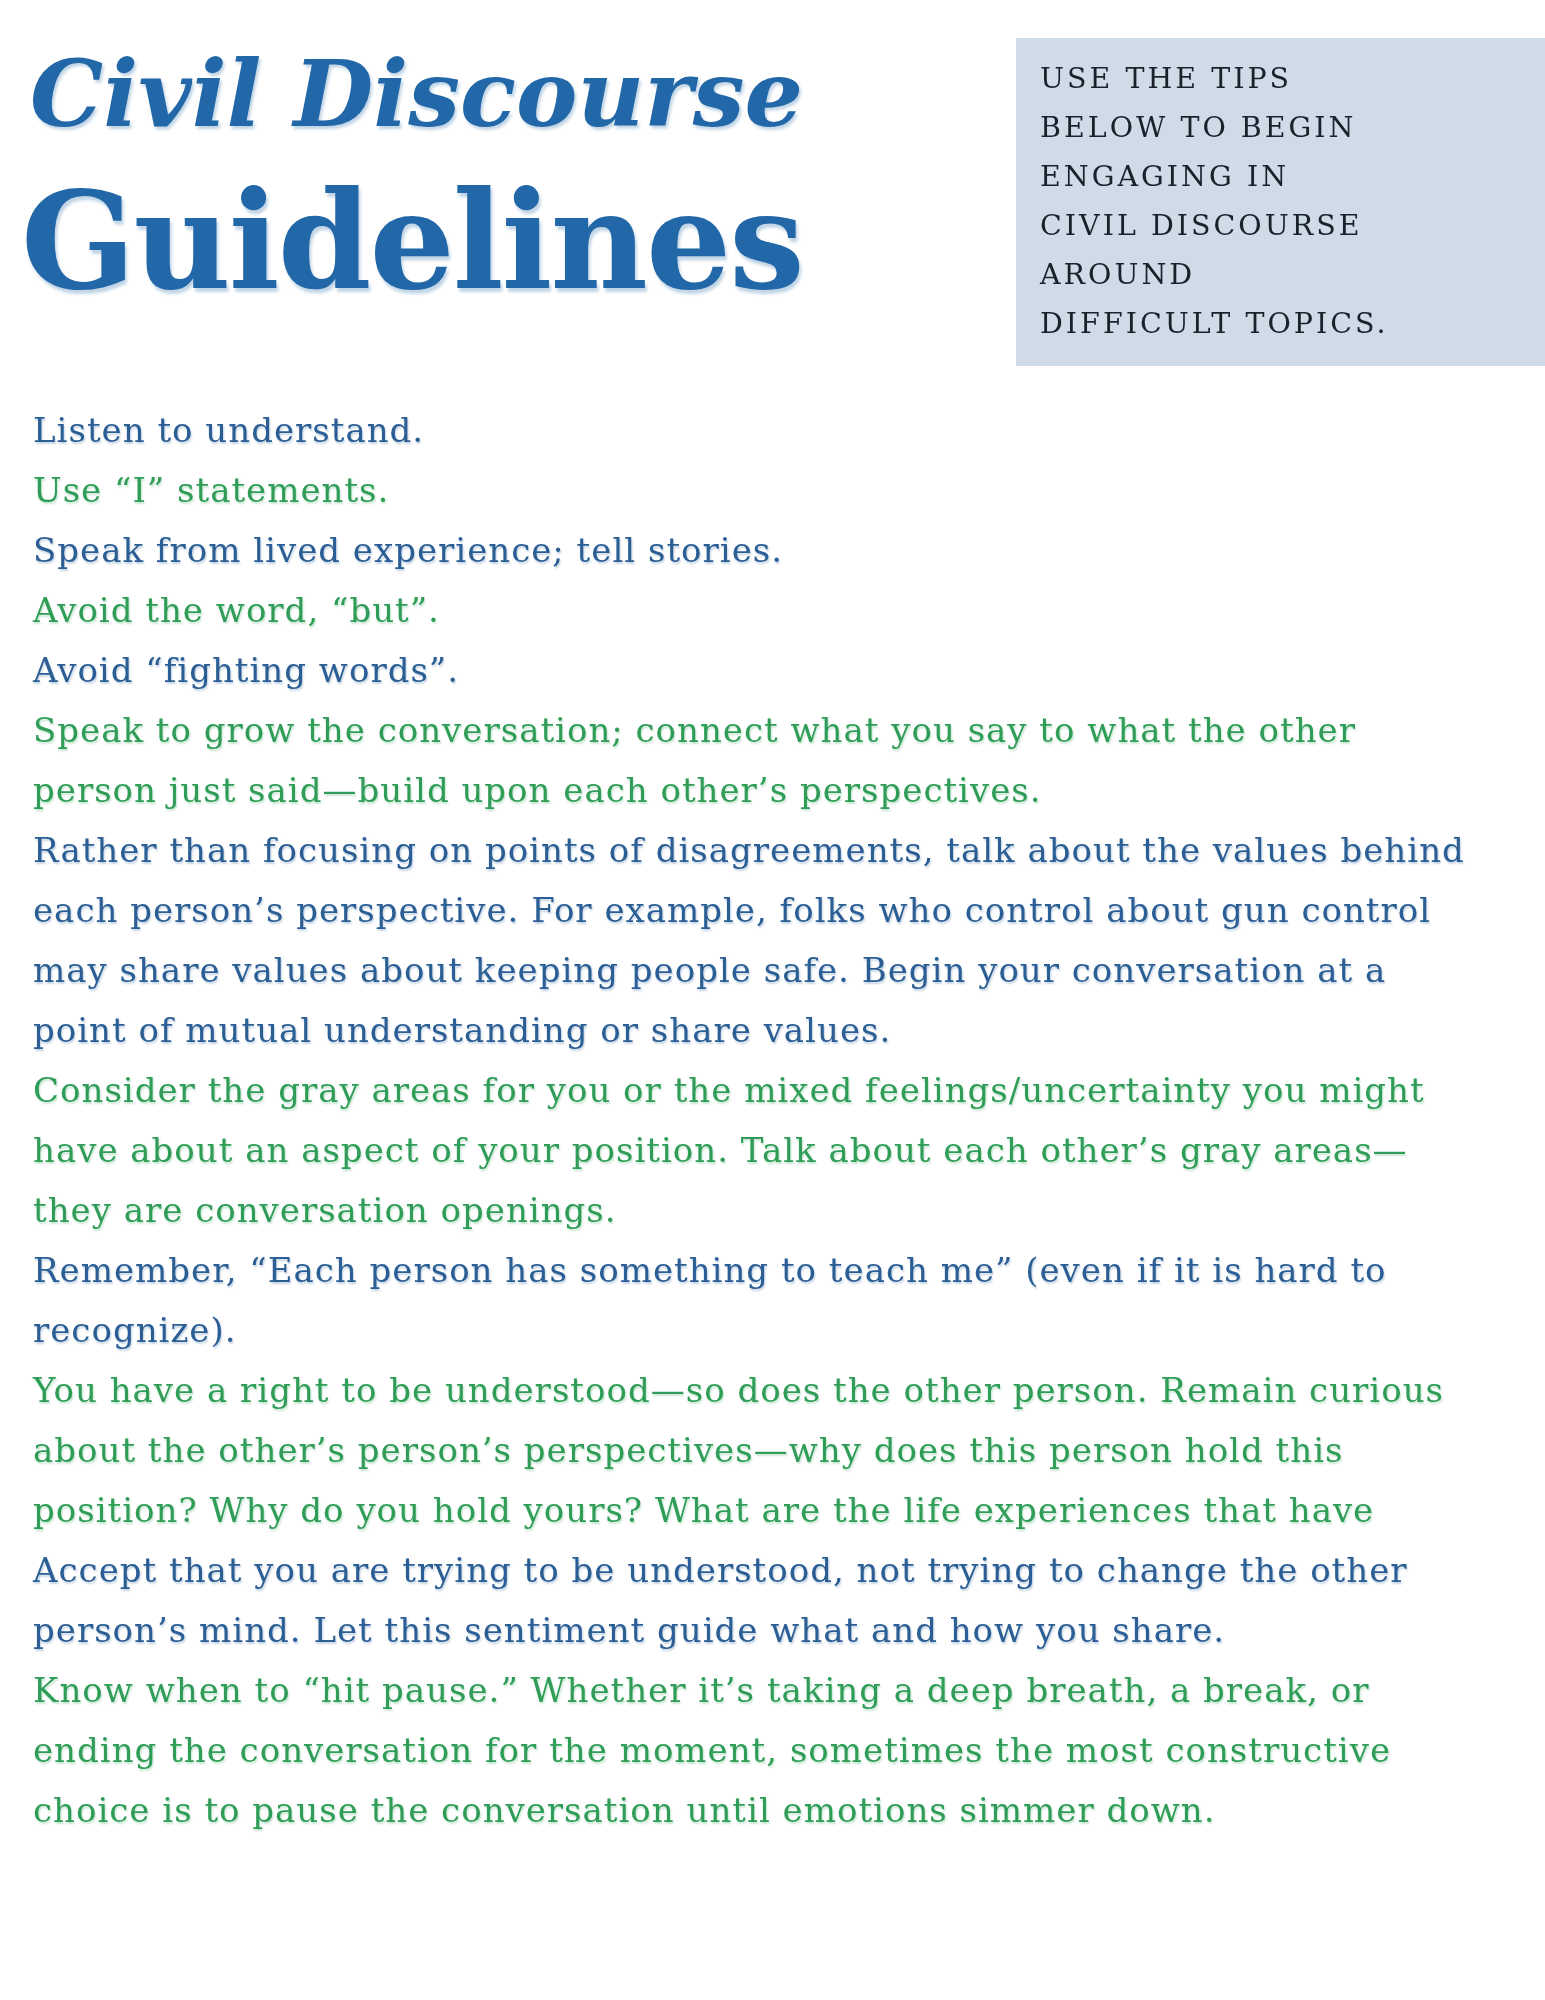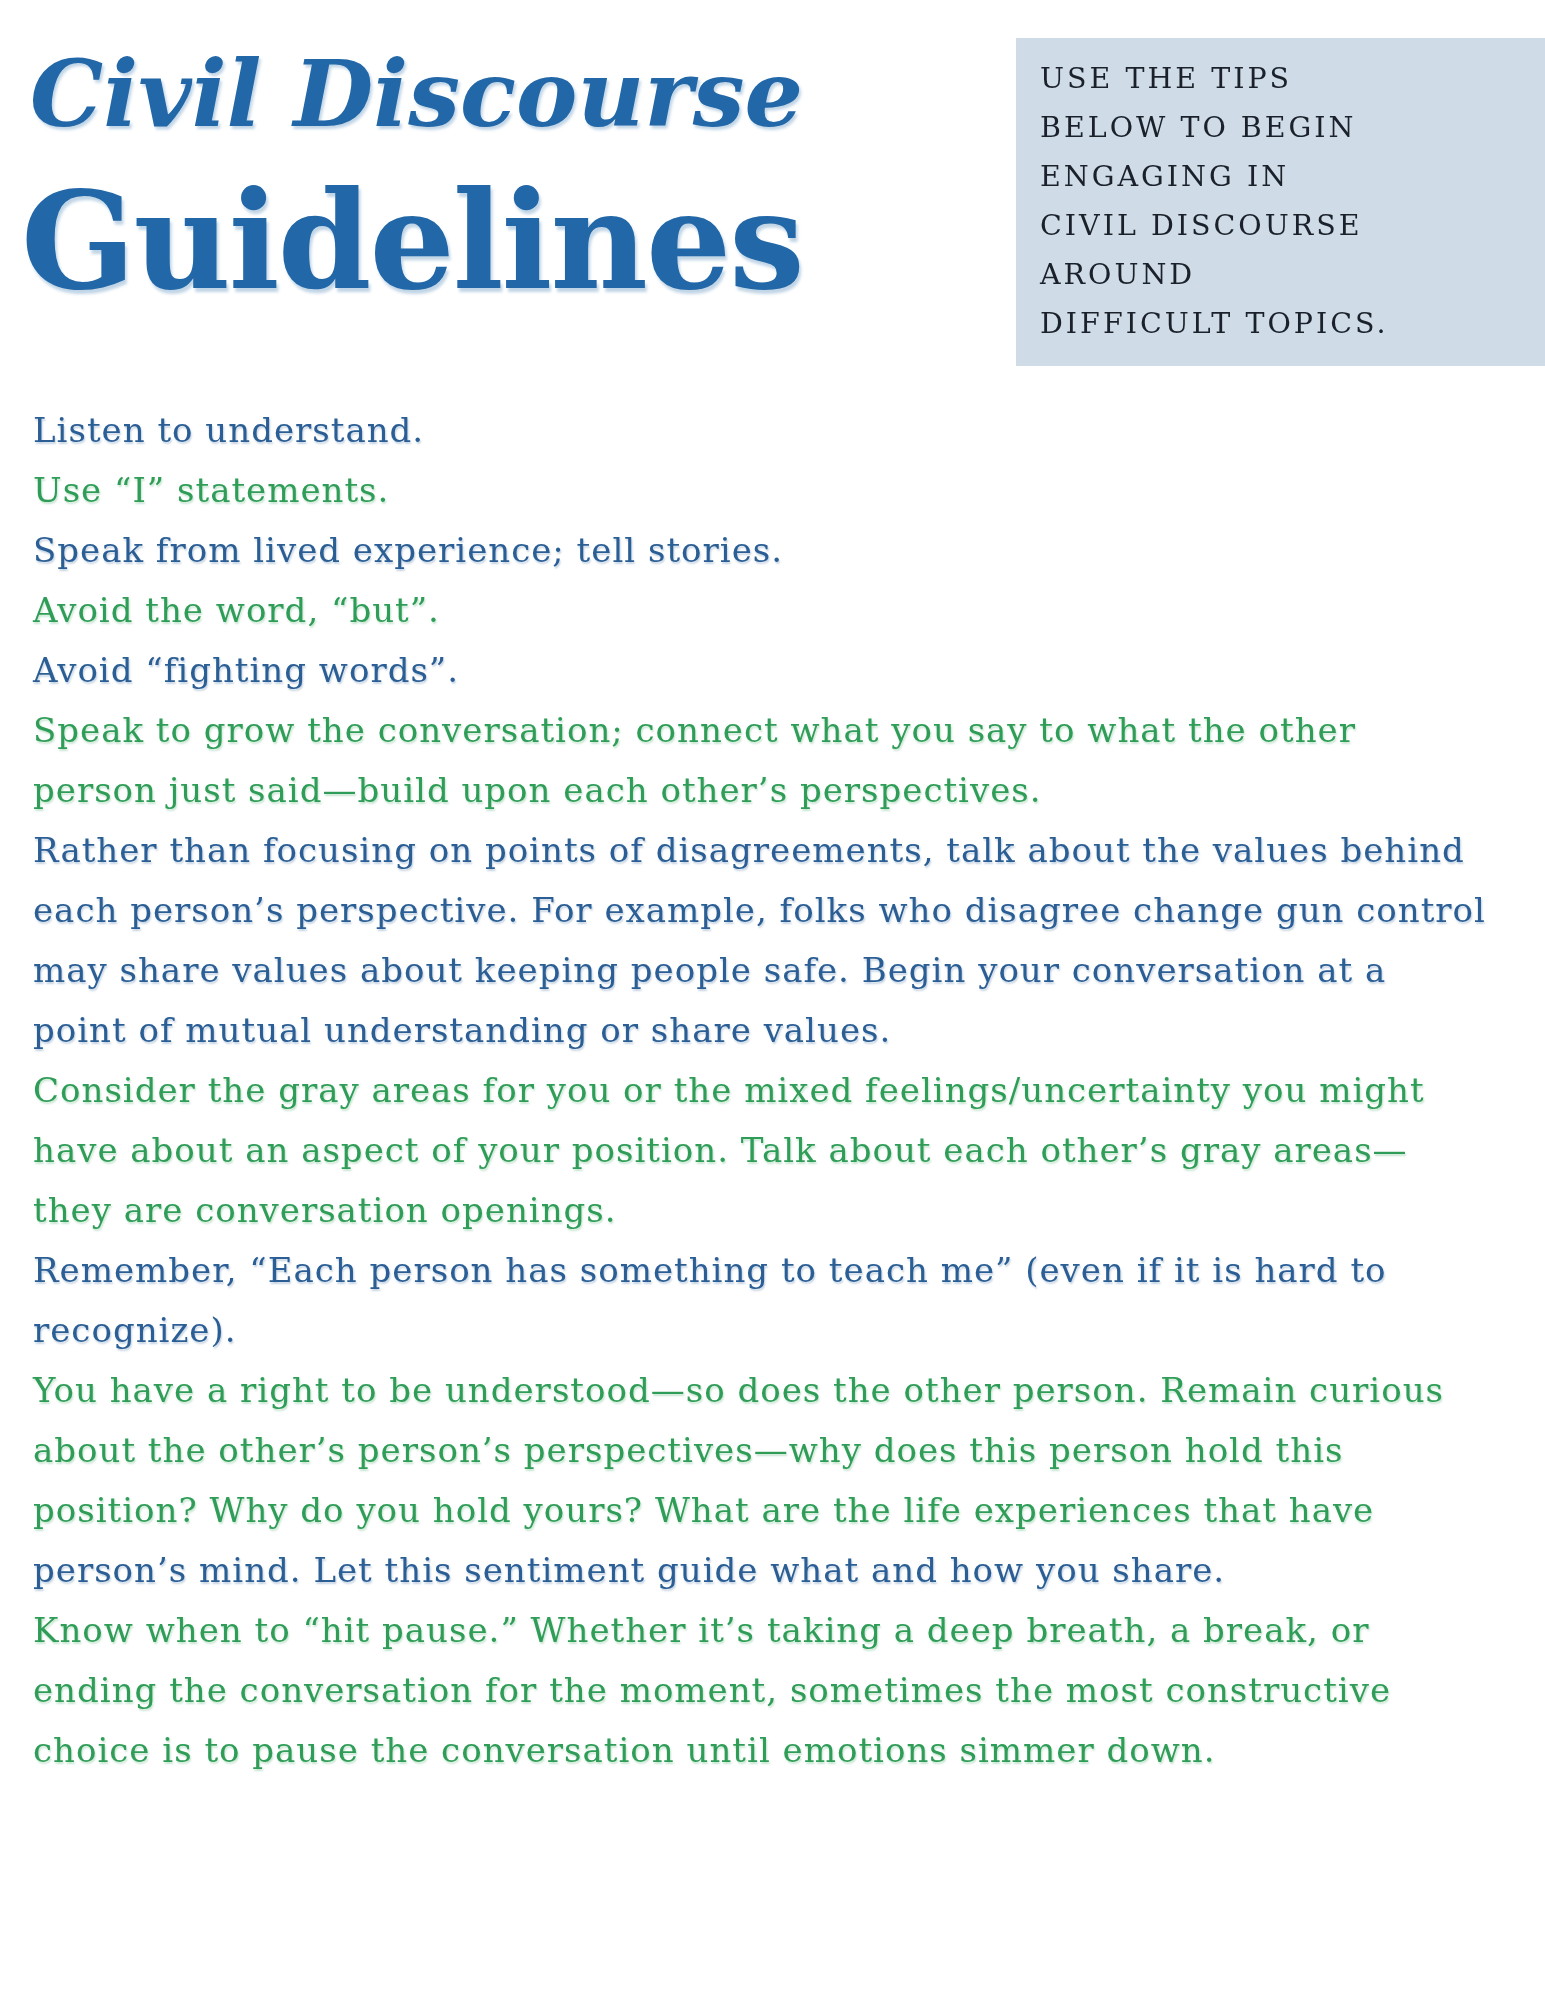"each person’s perspective. For example," div.gline { text: disagree change -> control about }
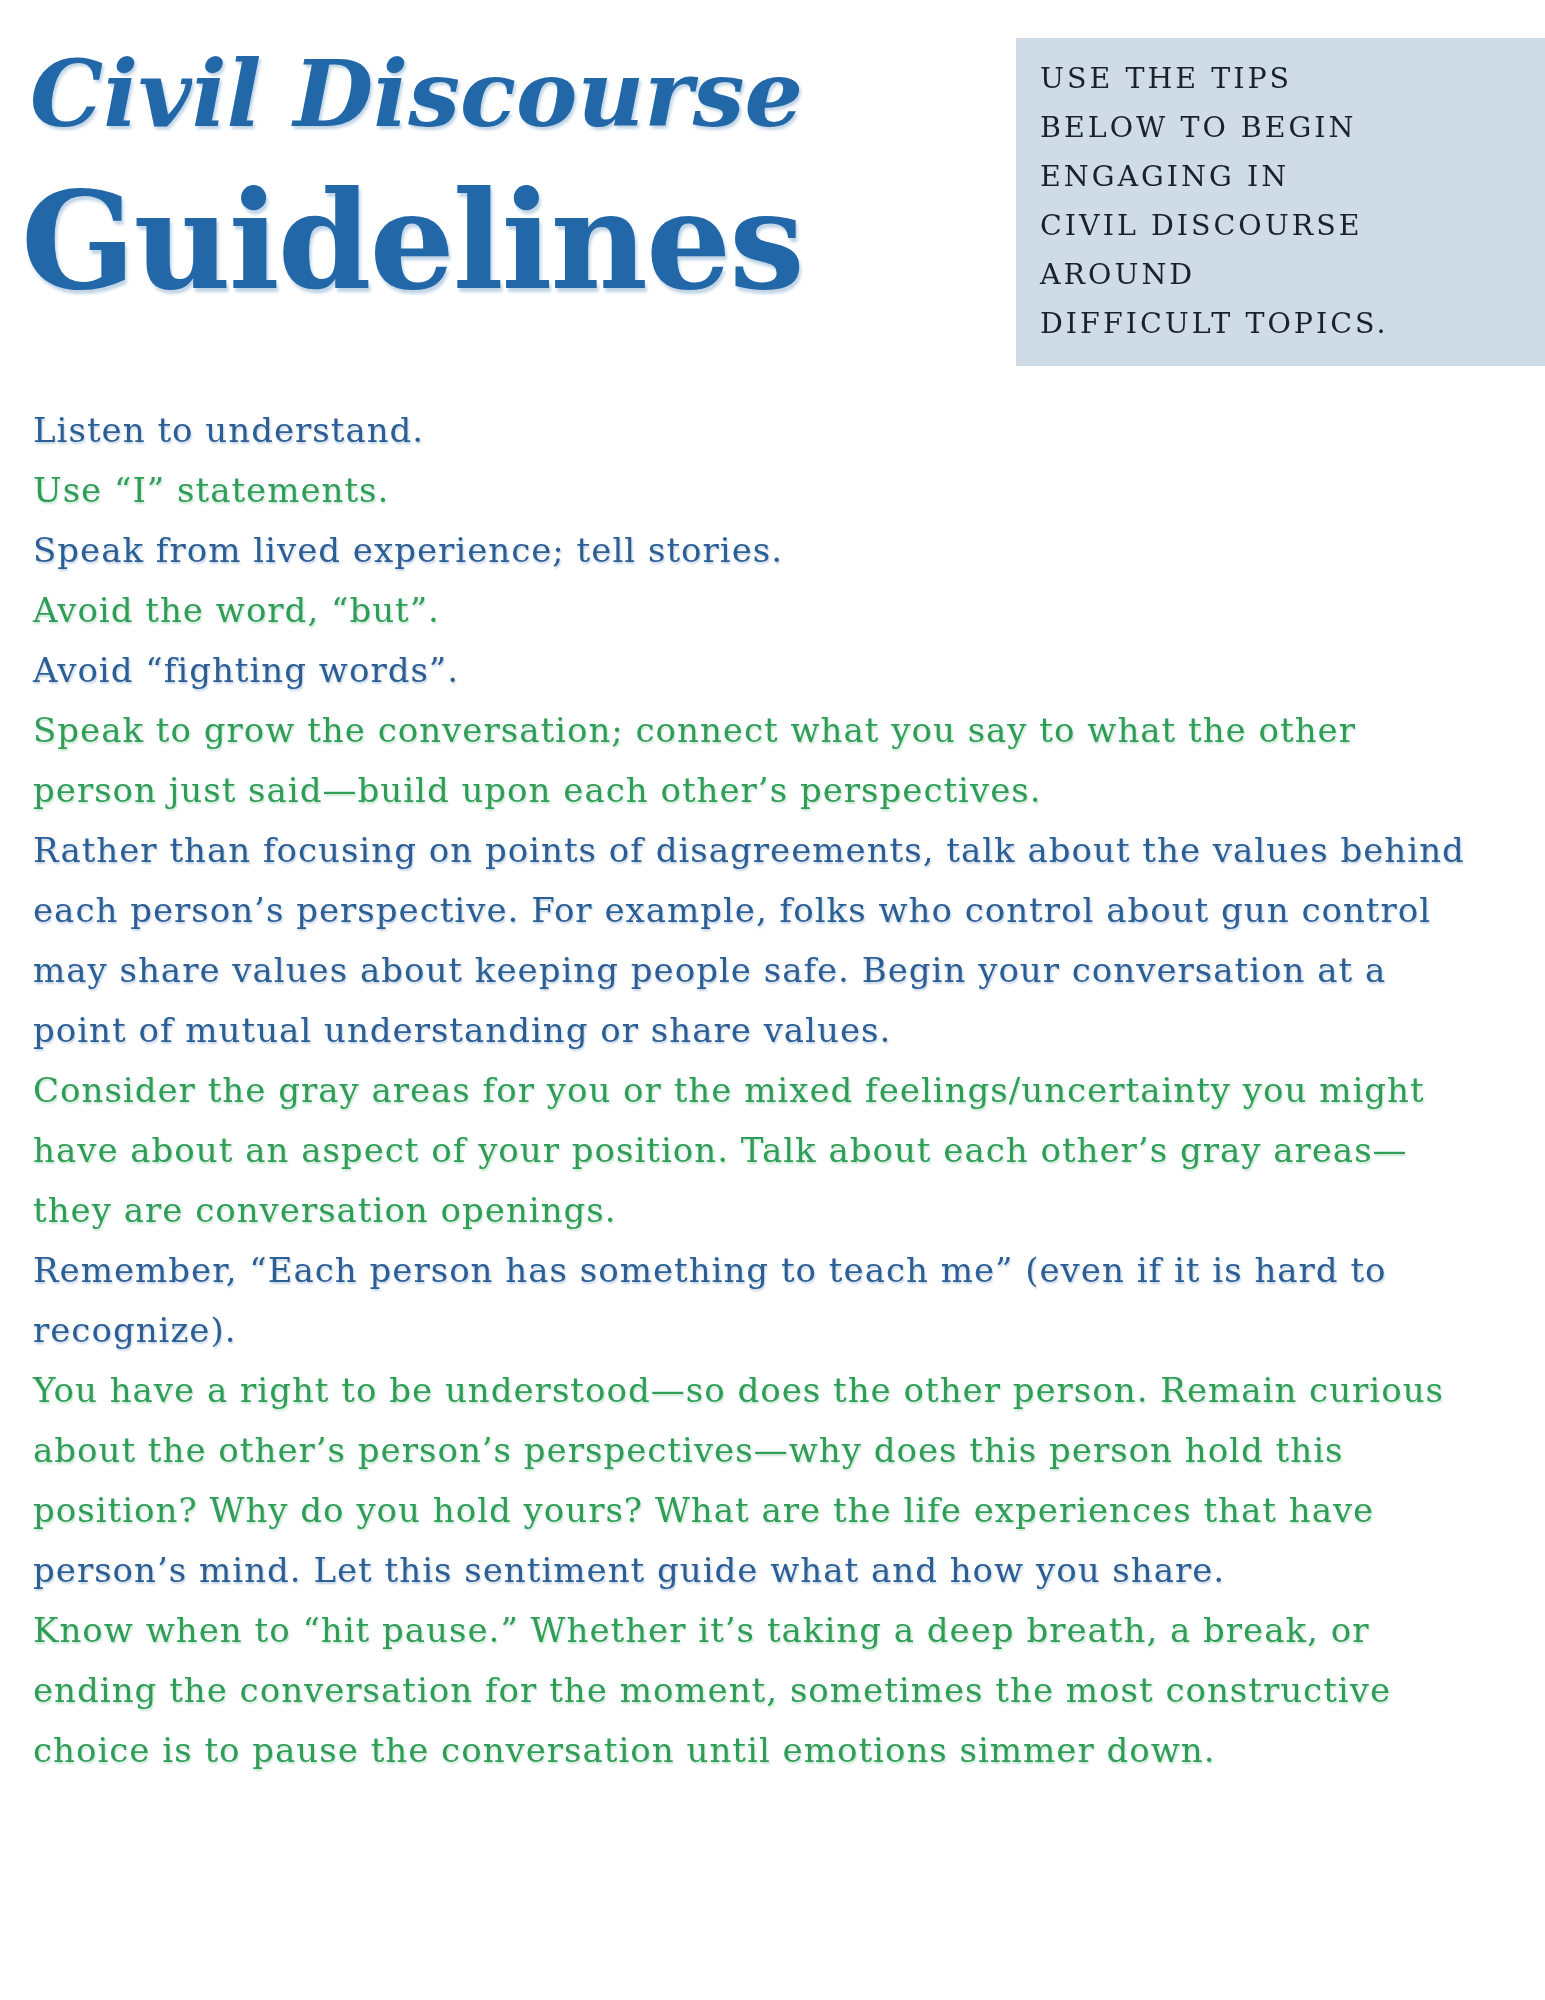"Accept that you are trying" div.gline { html: none -> <div>Accept that you are trying to be understood, not trying to change the other</div> }
